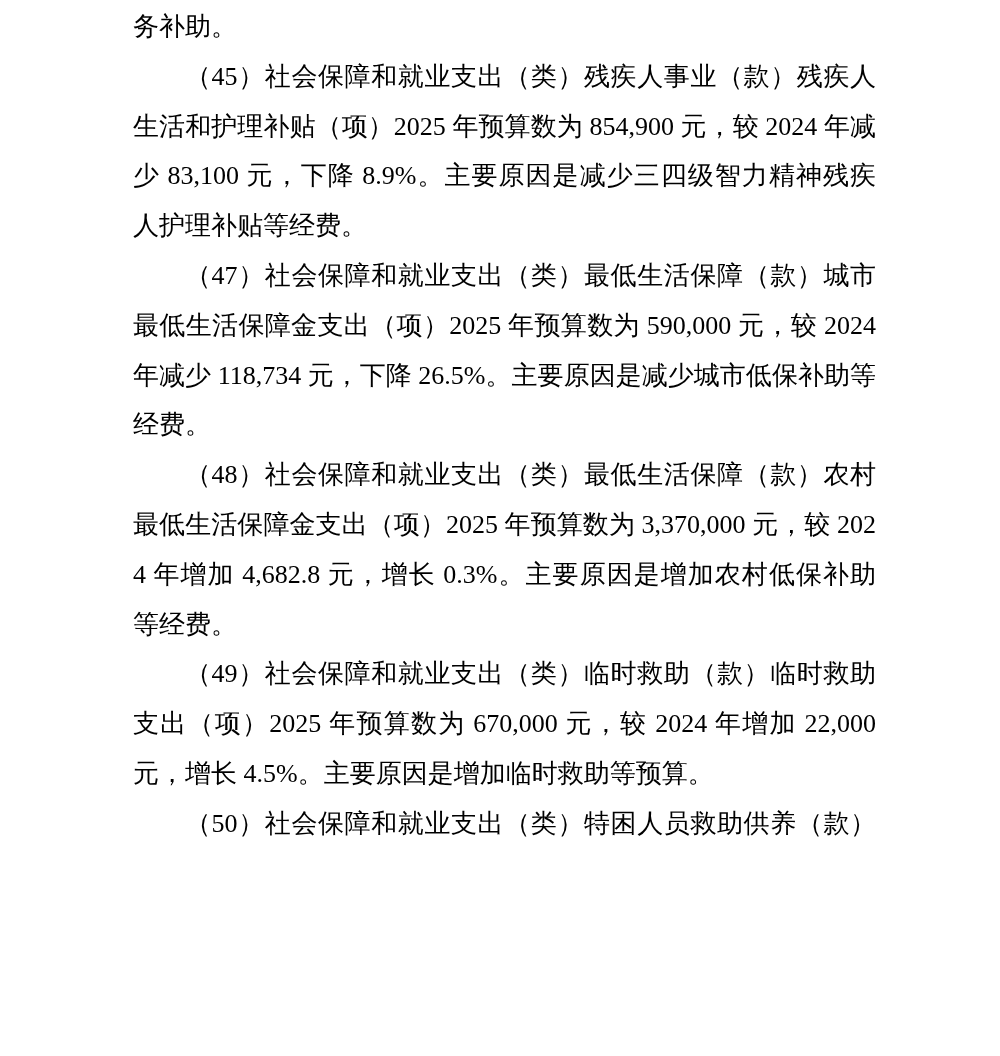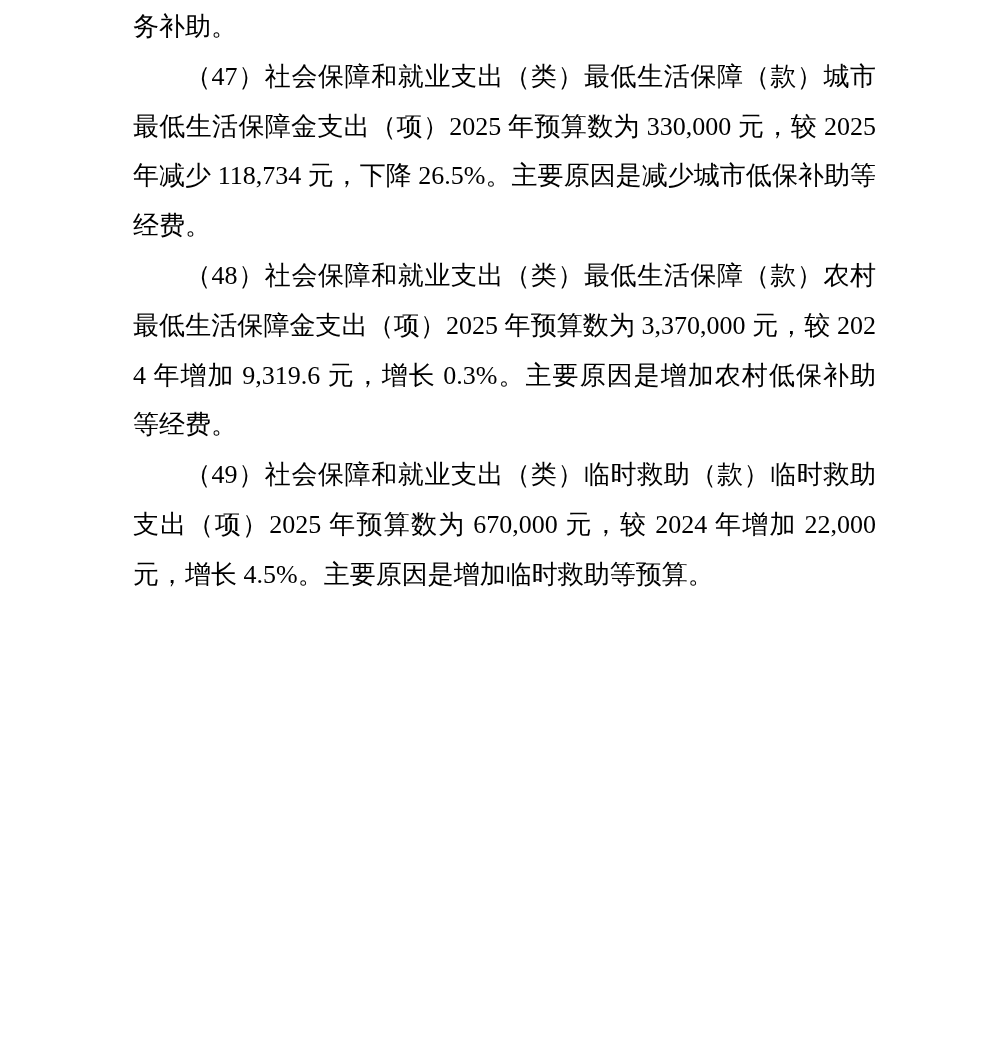"（45）社会保障和就业支出（类）残疾人事业（款）残疾人生活和护理补贴（项）202" p.para { html: none -> <p>（45）社会保障和就业支出（类）残疾人事业（款）残疾人生活和护理补贴（项）2025 年预算数为 854,900 元，较 2024 年减少 83,100 元，下降 8.9%。主要原因是减少三四级智力精神残疾人护理补贴等经费。</p> }
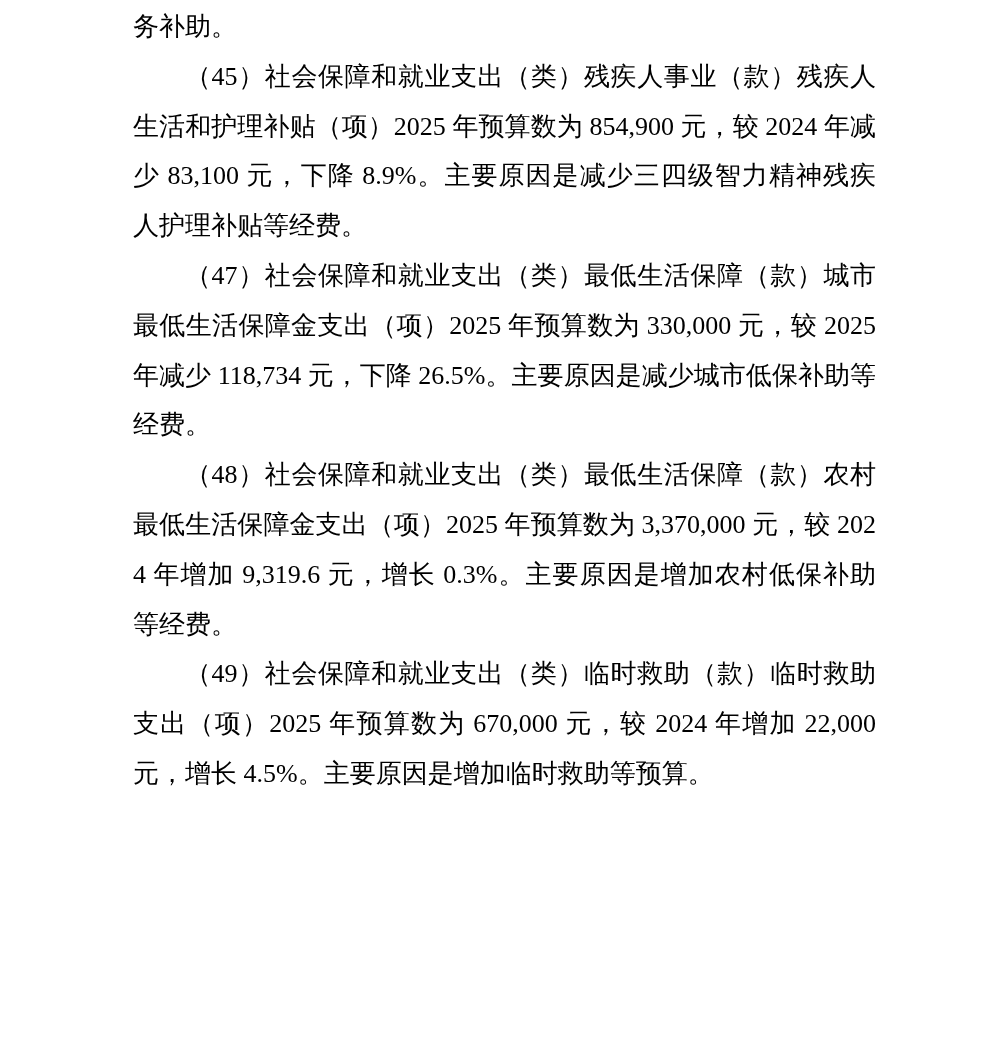"（47）社会保障和就业支出（类）最低生活保障（款）城市最低生活保障金支出（项）2" p.para { text: 330,000 元，较 2025 -> 590,000 元，较 2024 }
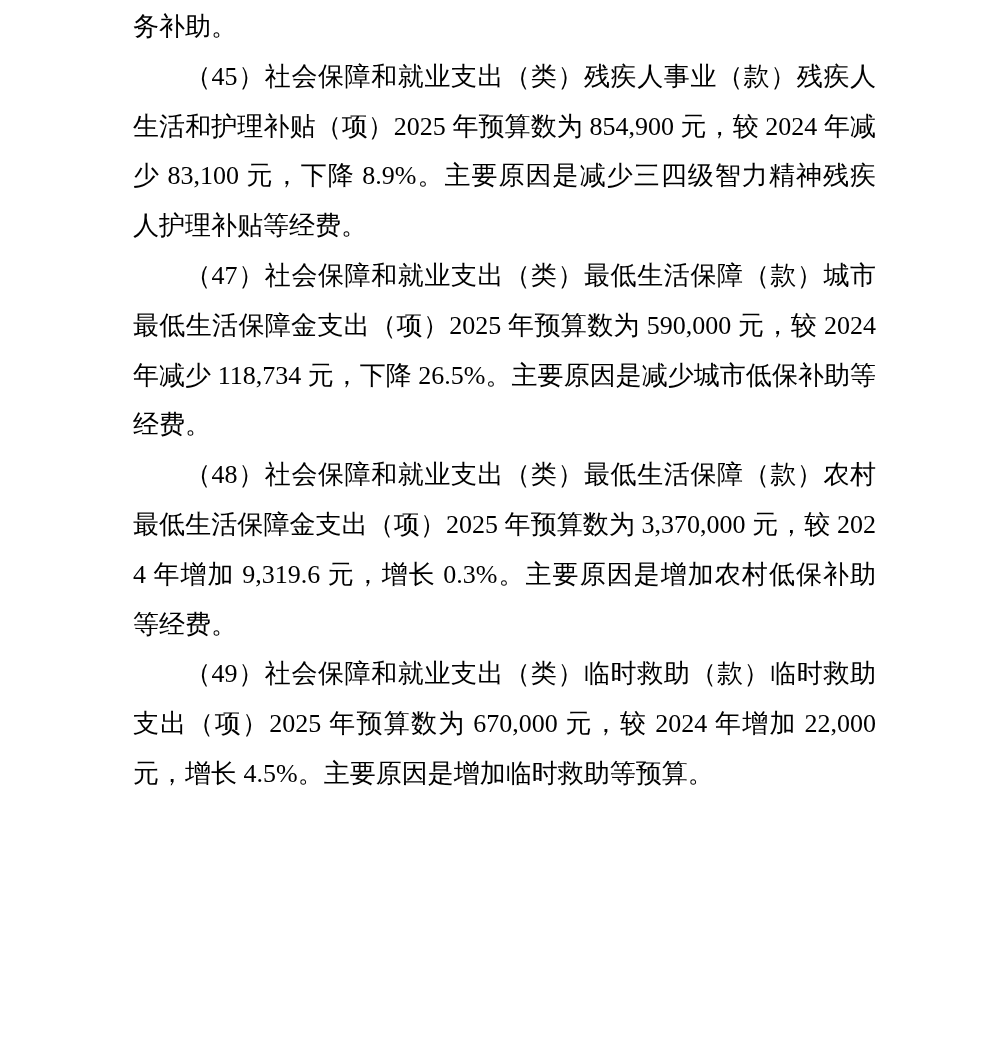"（48）社会保障和就业支出（类）最低生活保障（款）农村最低生活保障金支出（项）2" p.para { text: 9,319.6 -> 4,682.8 }
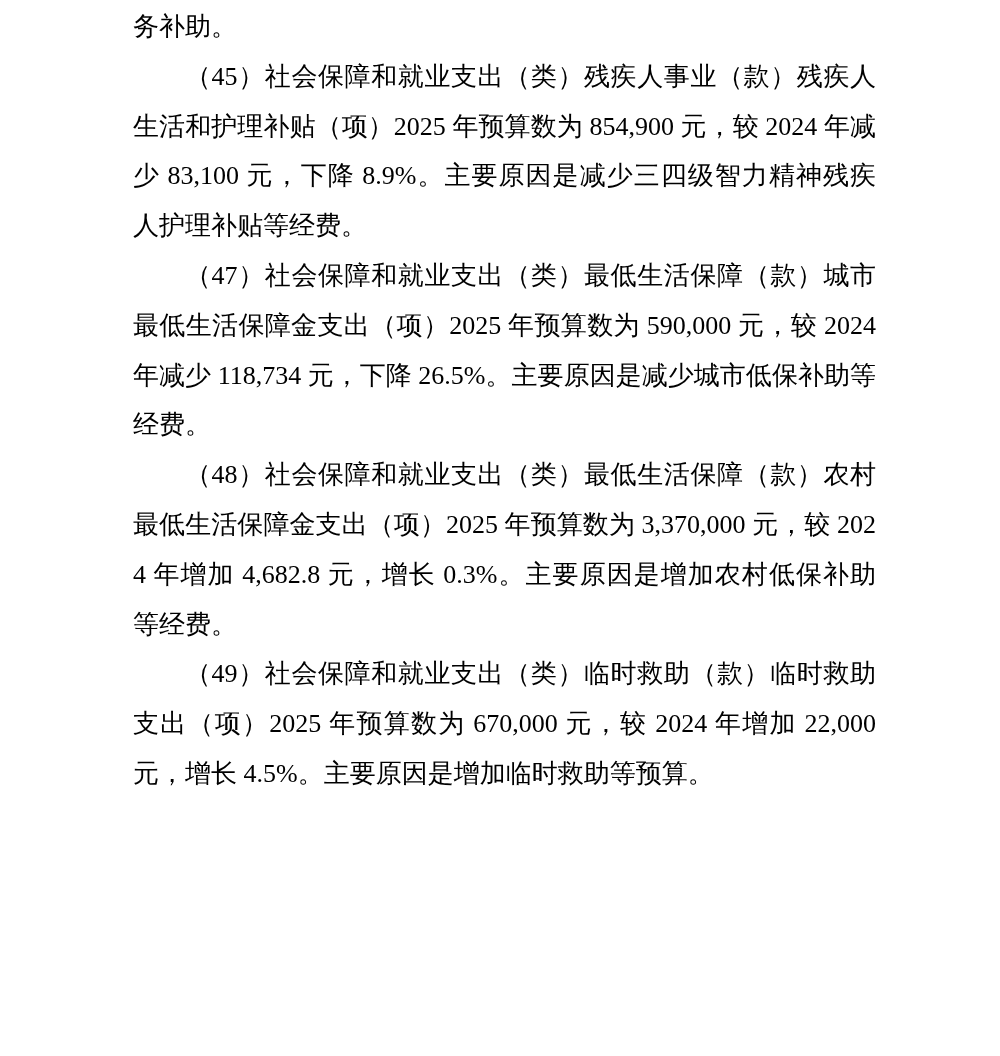"（50）社会保障和就业支出（类）特困人员救助供养（款）" p.para { html: none -> <p>（50）社会保障和就业支出（类）特困人员救助供养（款）</p> }
